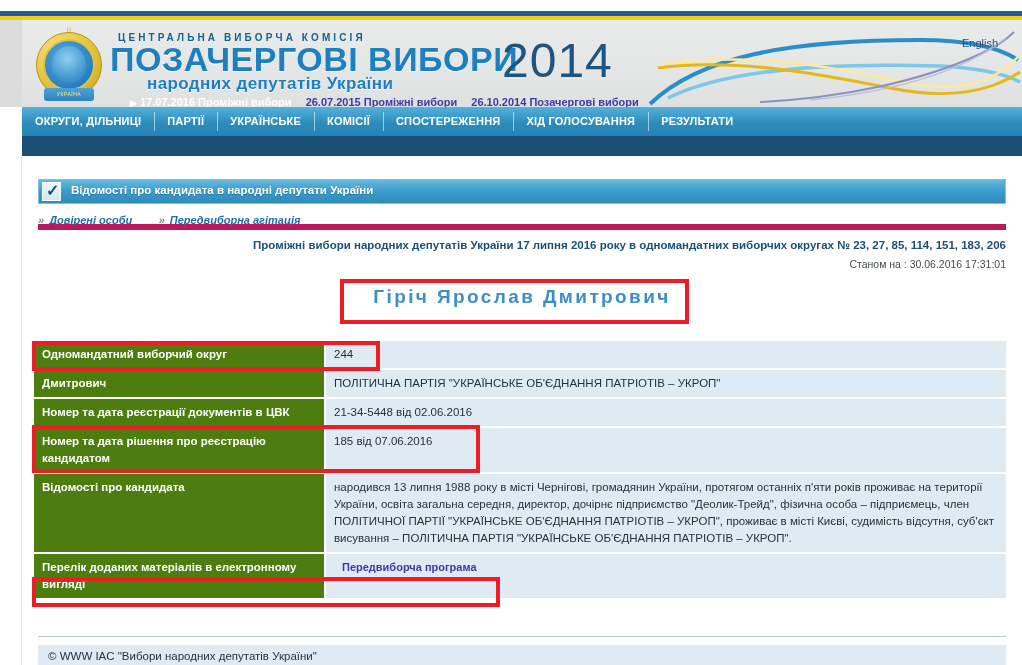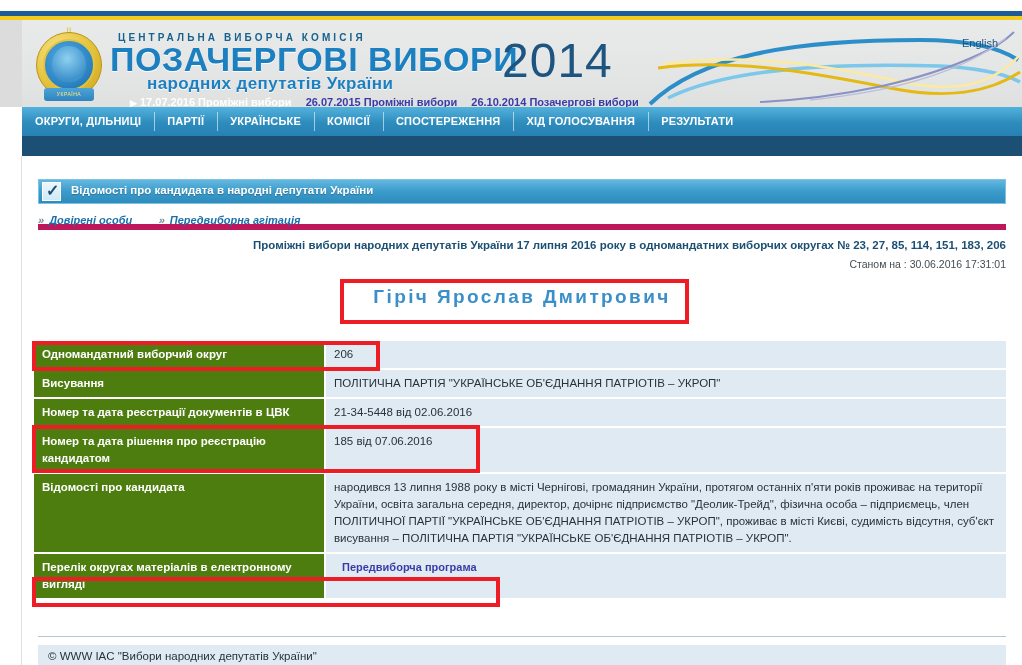"206" td.val { text: 206 -> 244 }
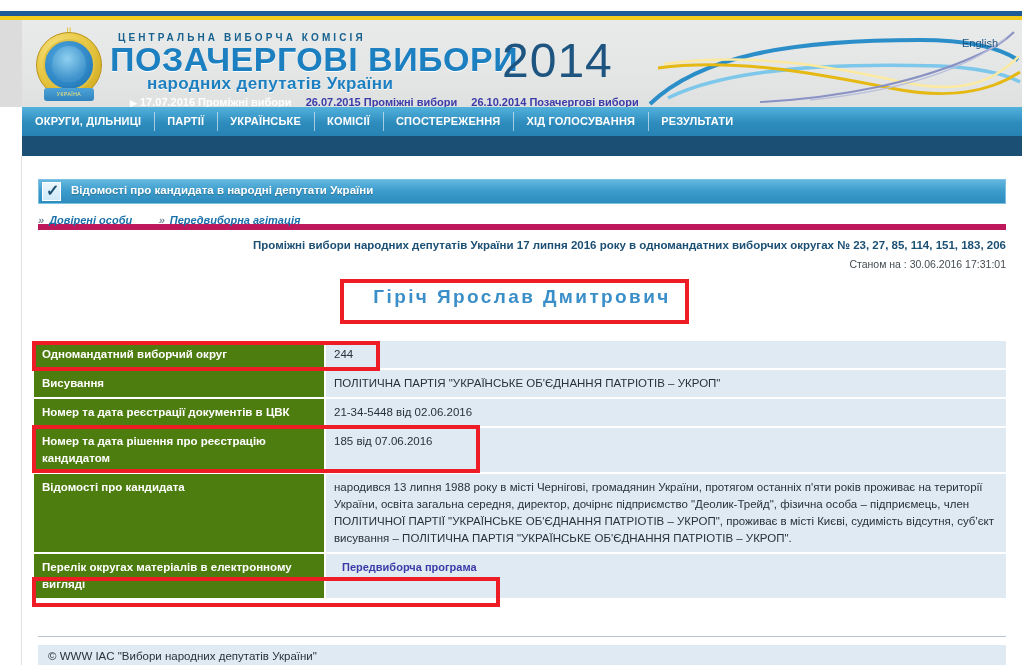"Висування" td.lbl { text: Висування -> Дмитрович }
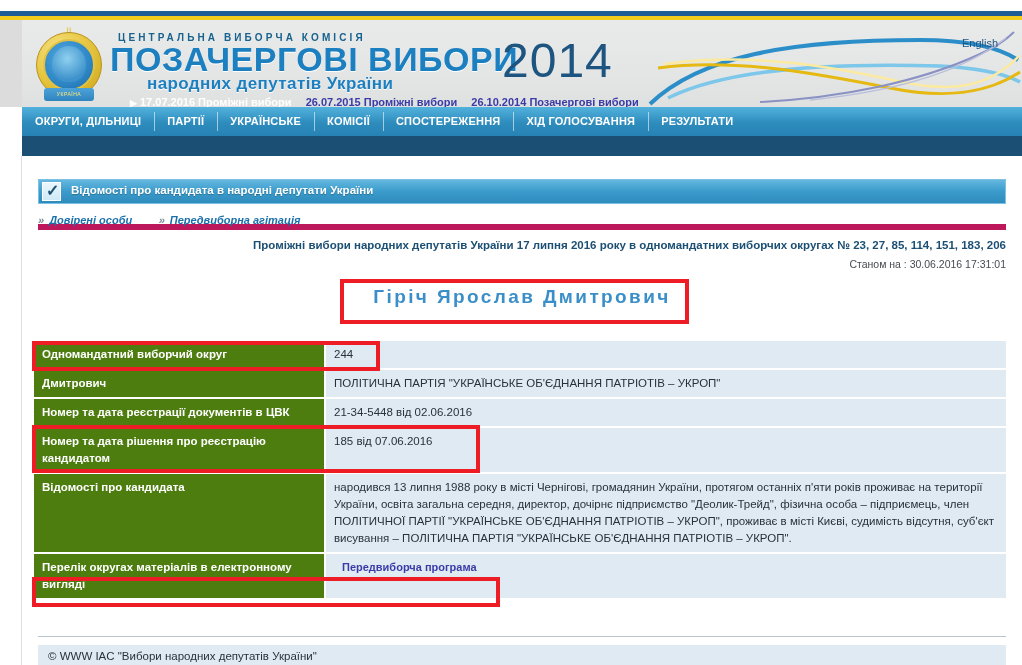"Перелік округах матеріалів в" td.lbl { text: округах -> доданих }
